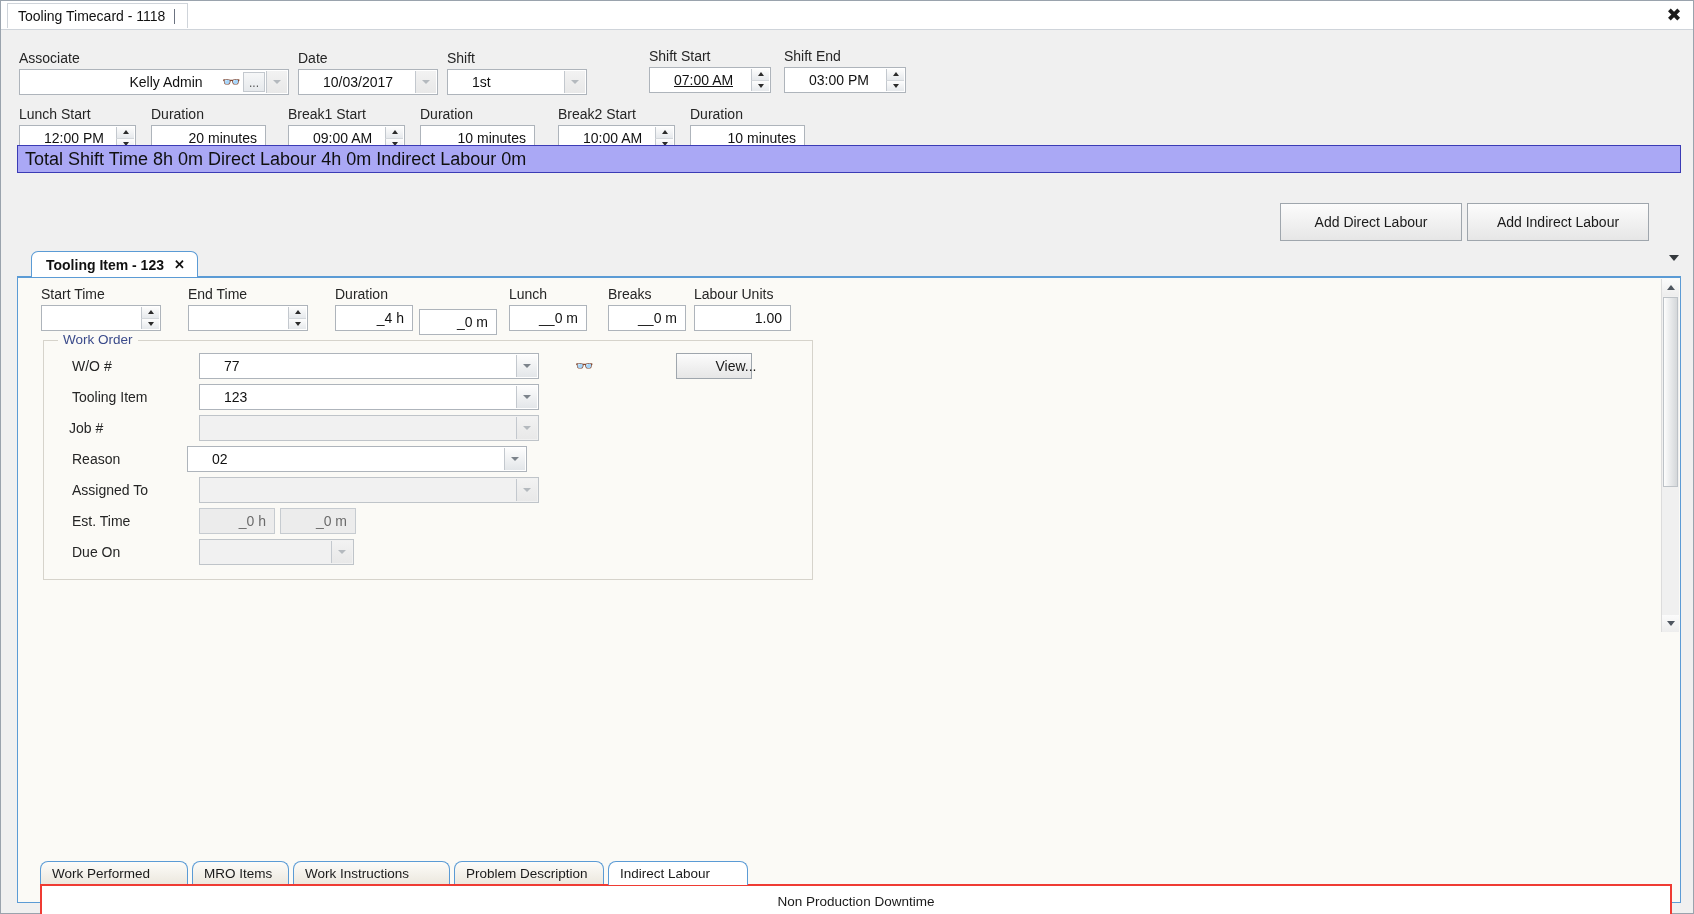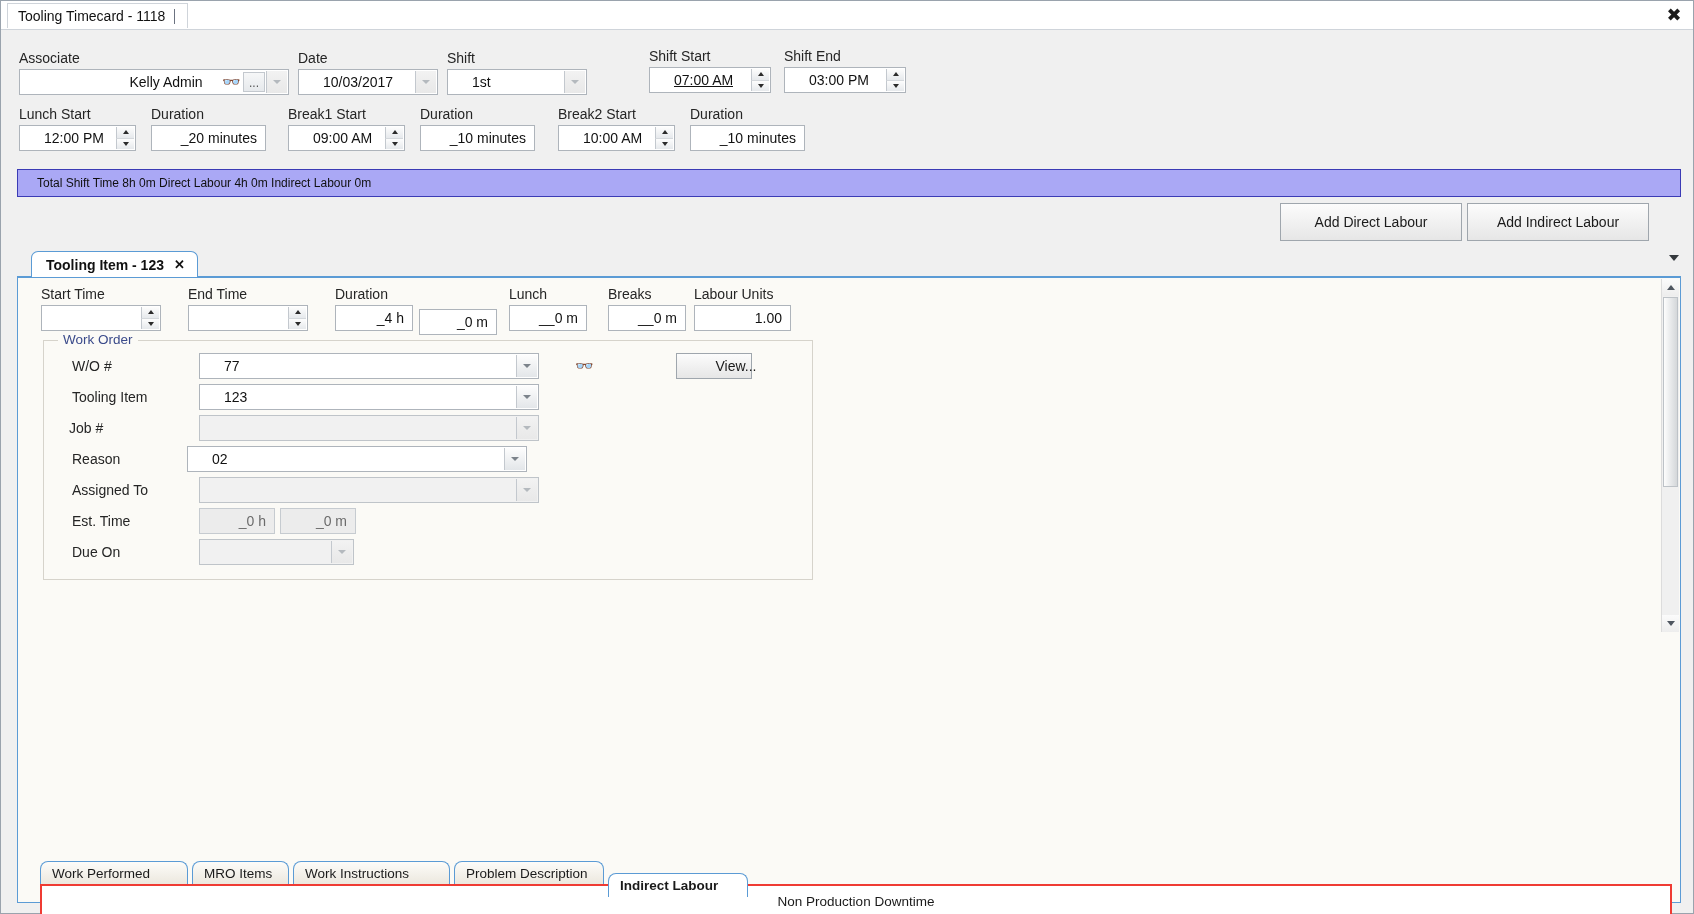"Total Shift Time 8h 0m" .summary { font-size: 12px -> 18px; padding-left: 19px -> 7px; top: 168px -> 144px }
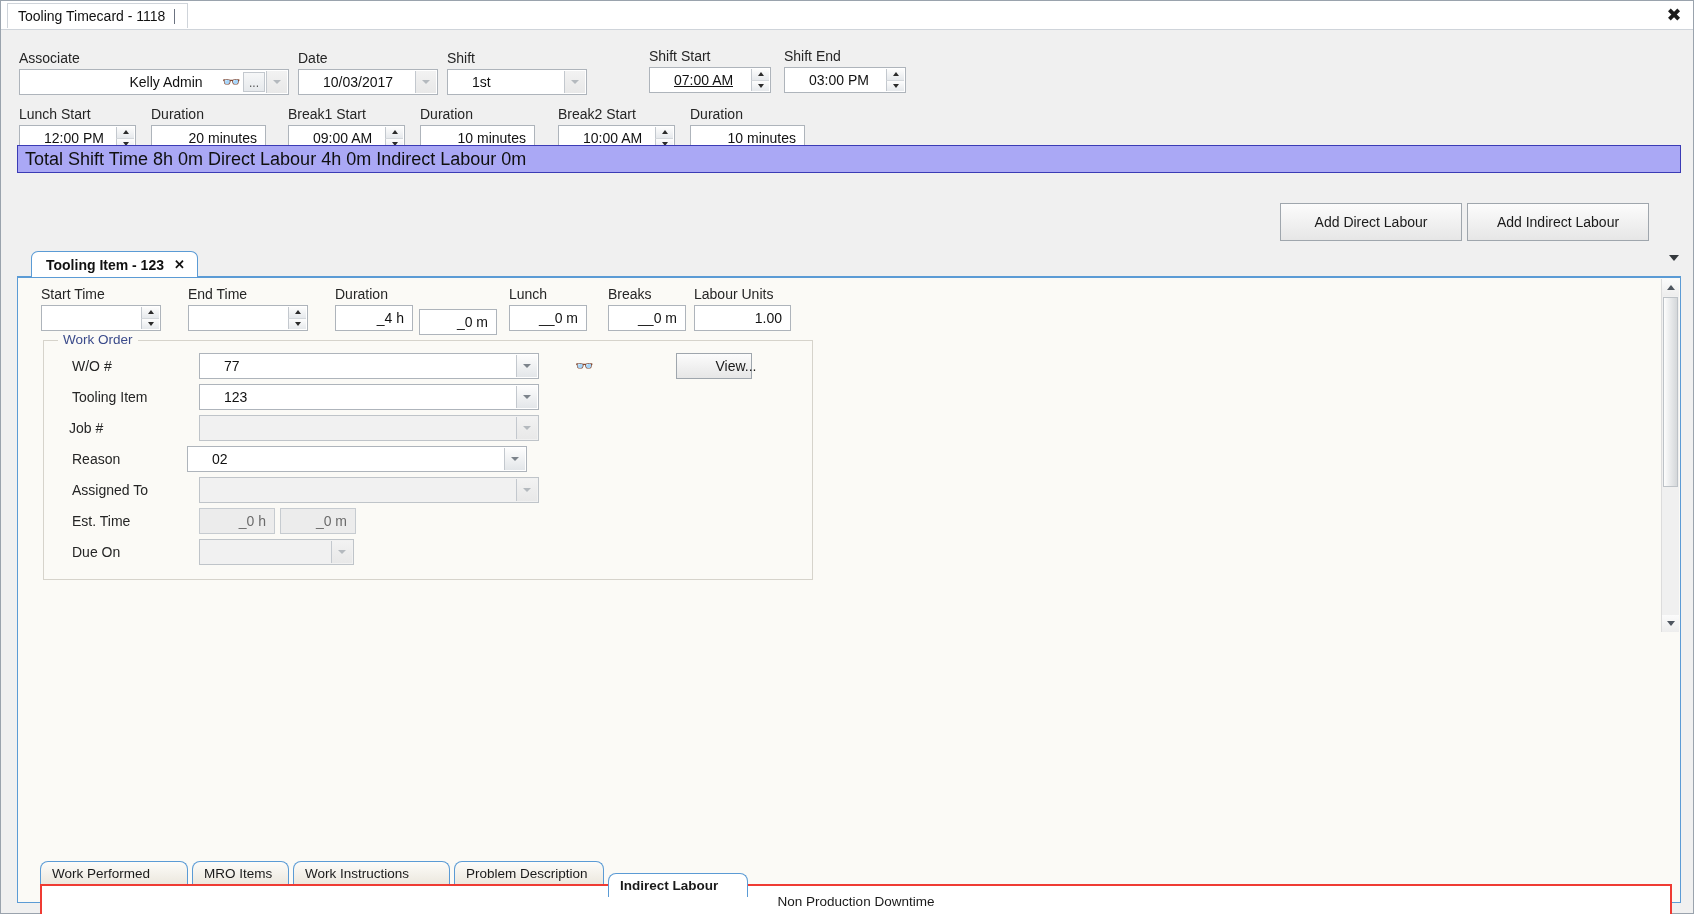"Indirect Labour" .btab.active { font-weight: bold -> normal; margin-top: 12px -> none }
